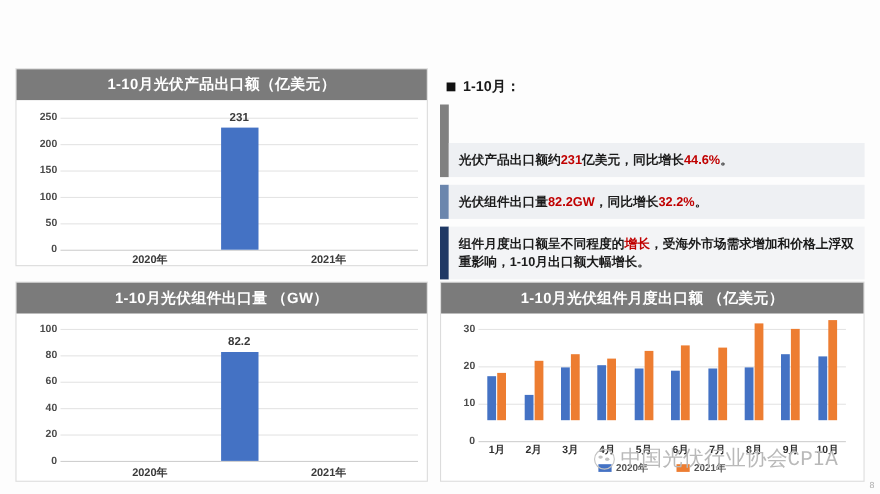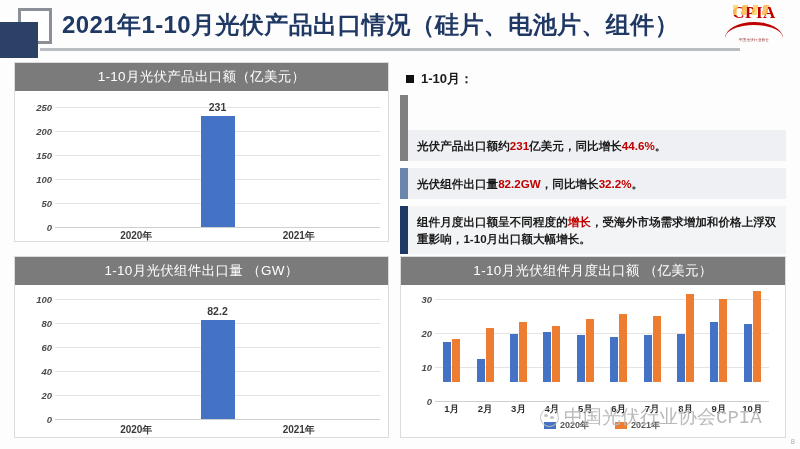"2021年1-10月光伏产品出口情况（硅片、电池片、组件）" div.header { html: <div> <div></div> <div></div> <div>2021年1-10月光伏产品出口情况（硅片、电池片、组件）</div> <div></div> <div> <div></div> <div>CPIA</div> <div></div> <div>中国光伏行业协会</div> </div> </div> -> none }
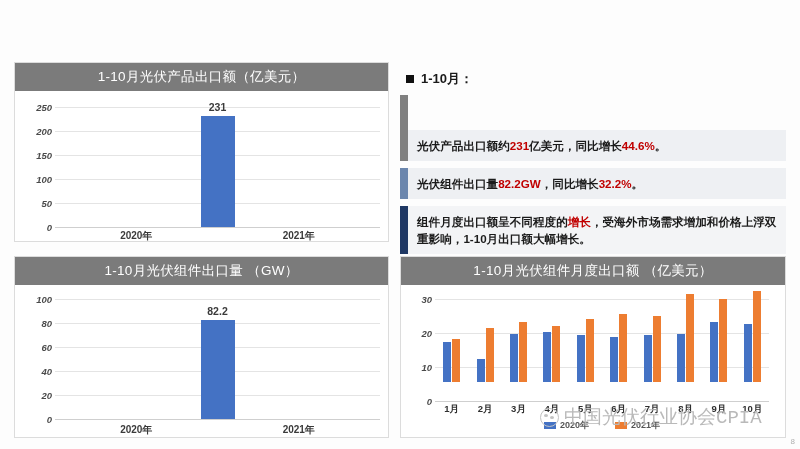"1-10月光伏产品出口额（亿美元）" .panel-title { font-weight: normal -> bold }
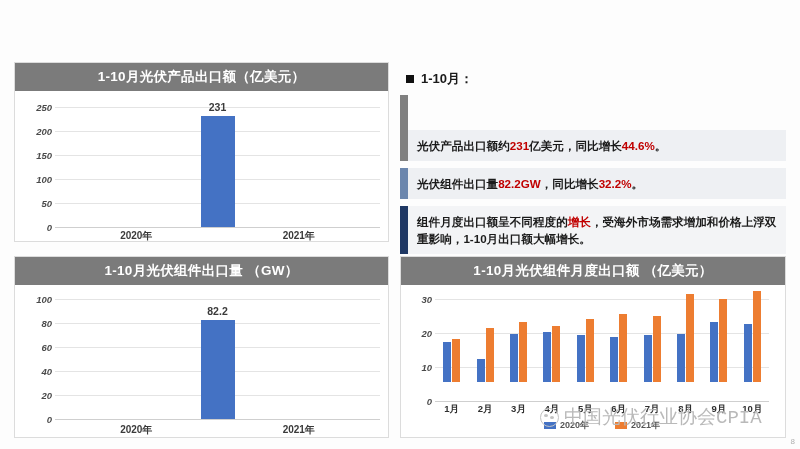"250" .ylabels { font-style: italic -> none }
